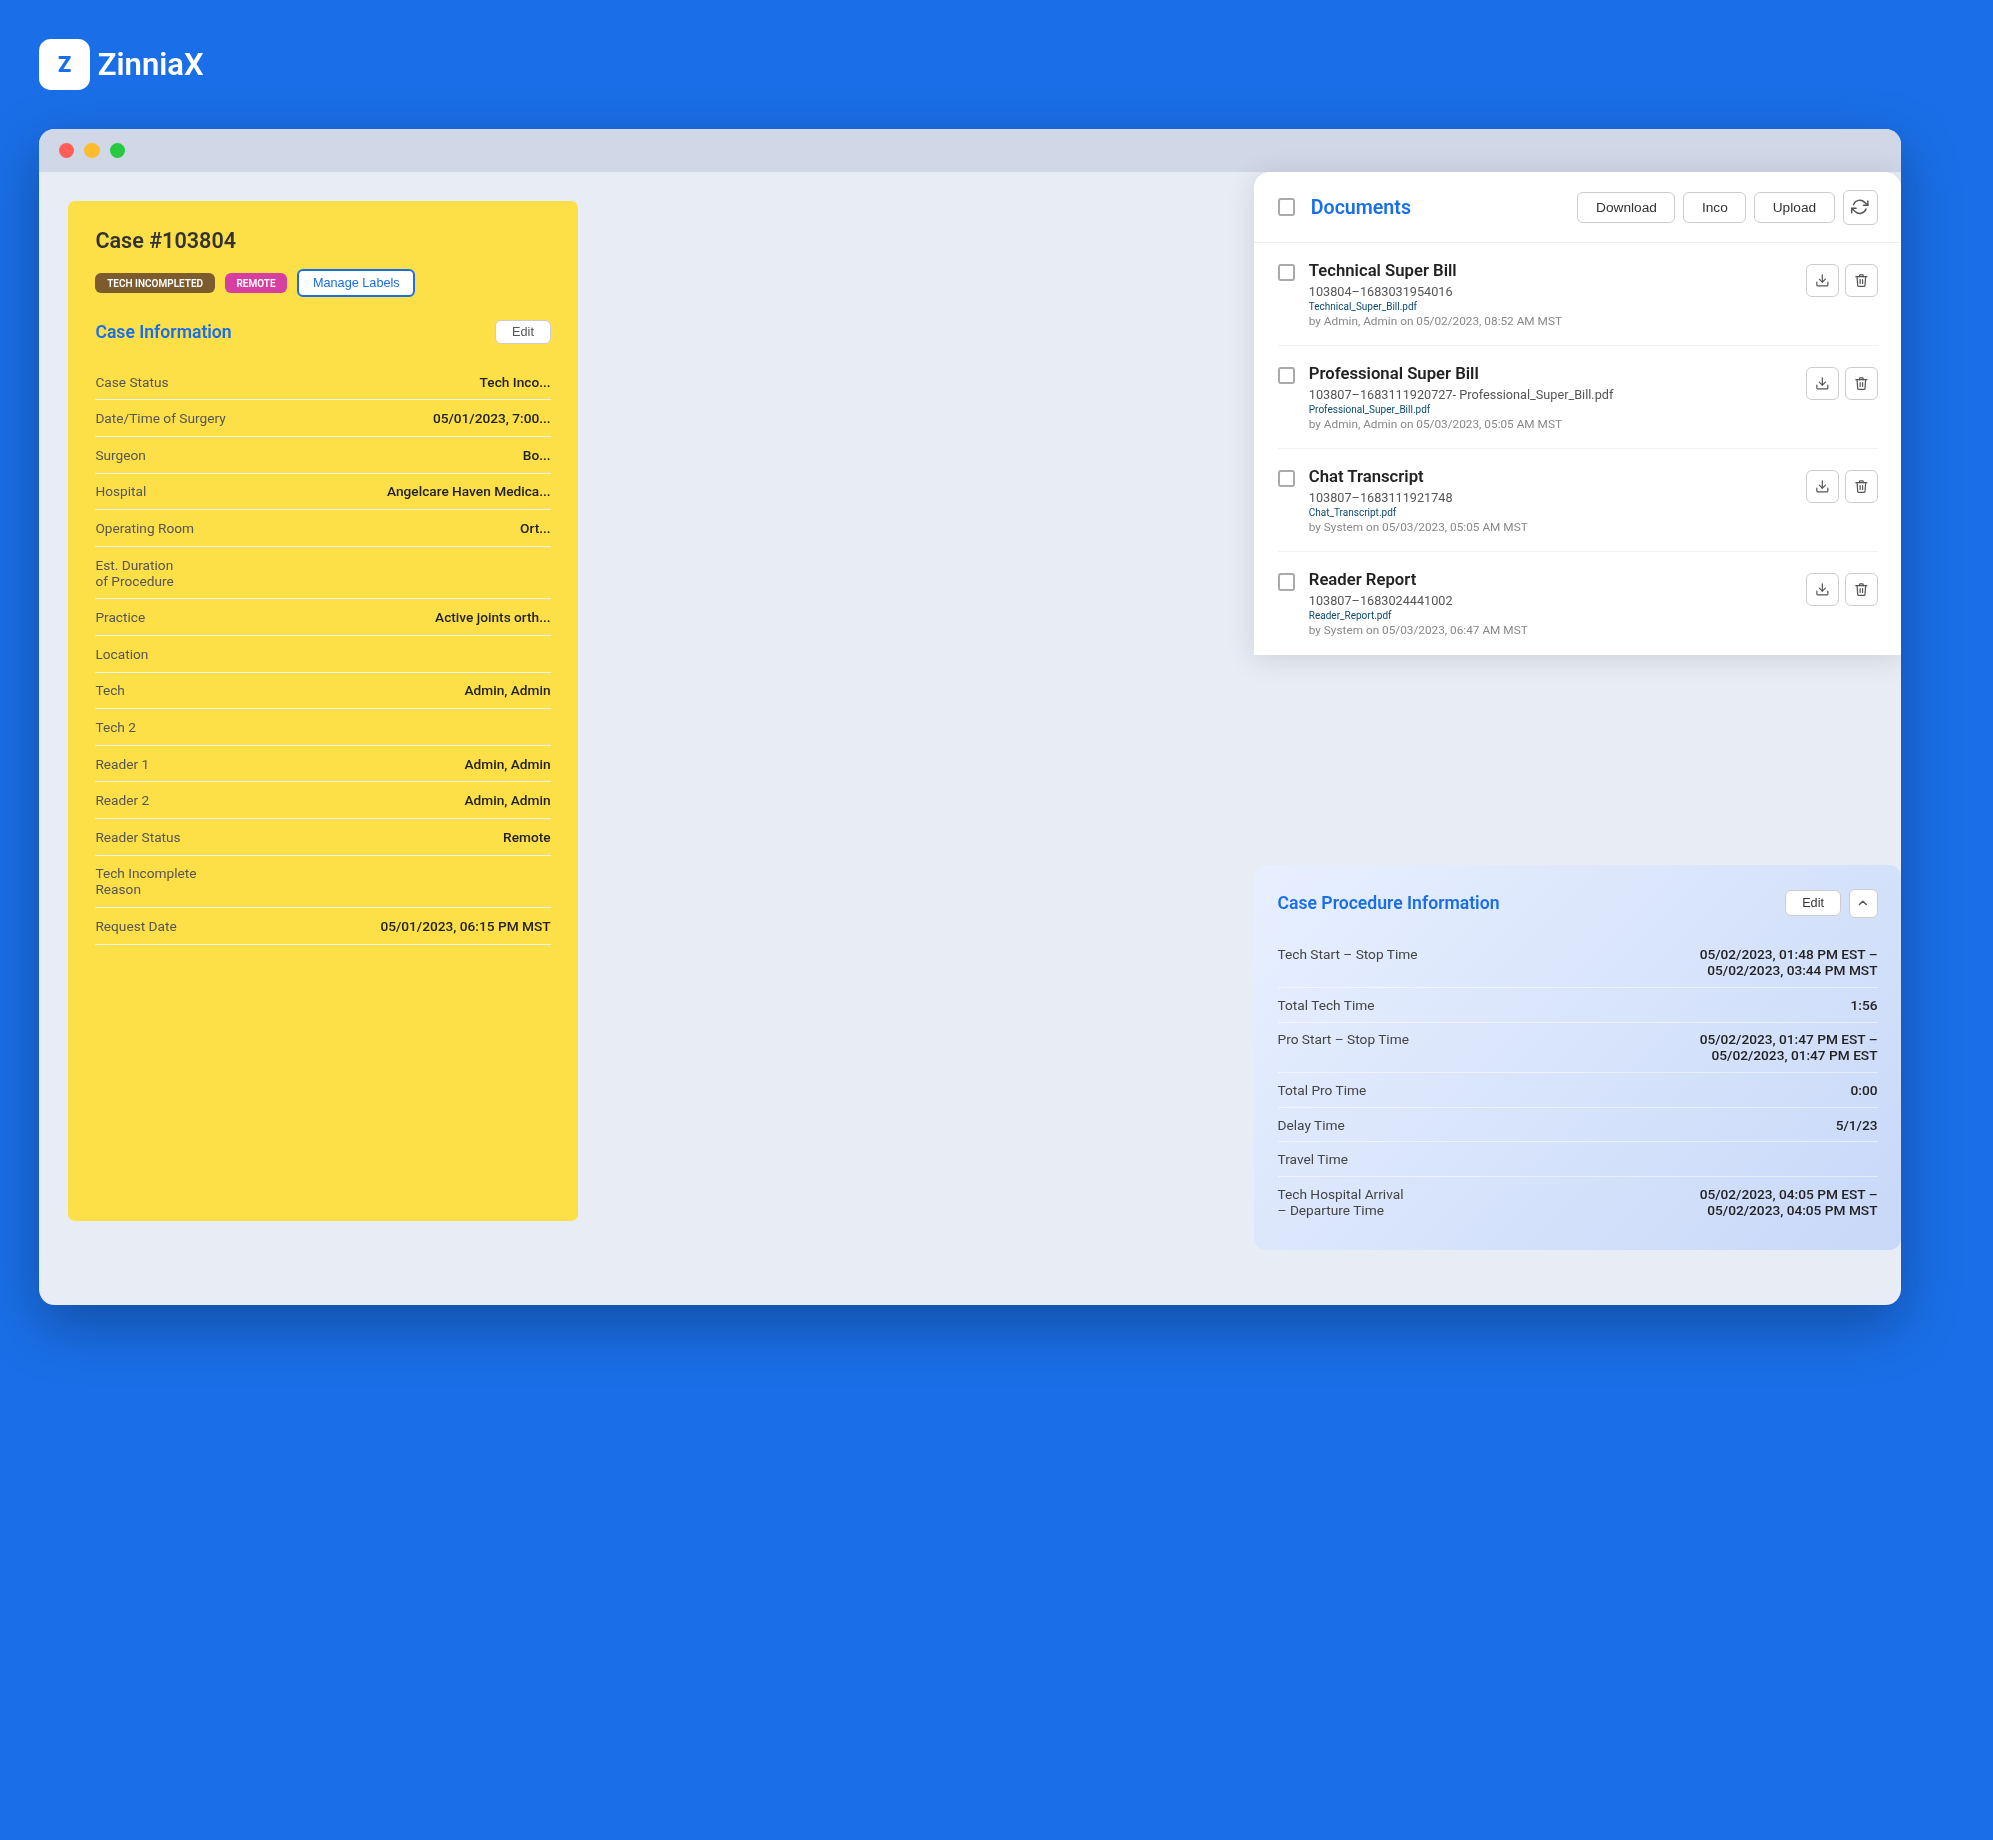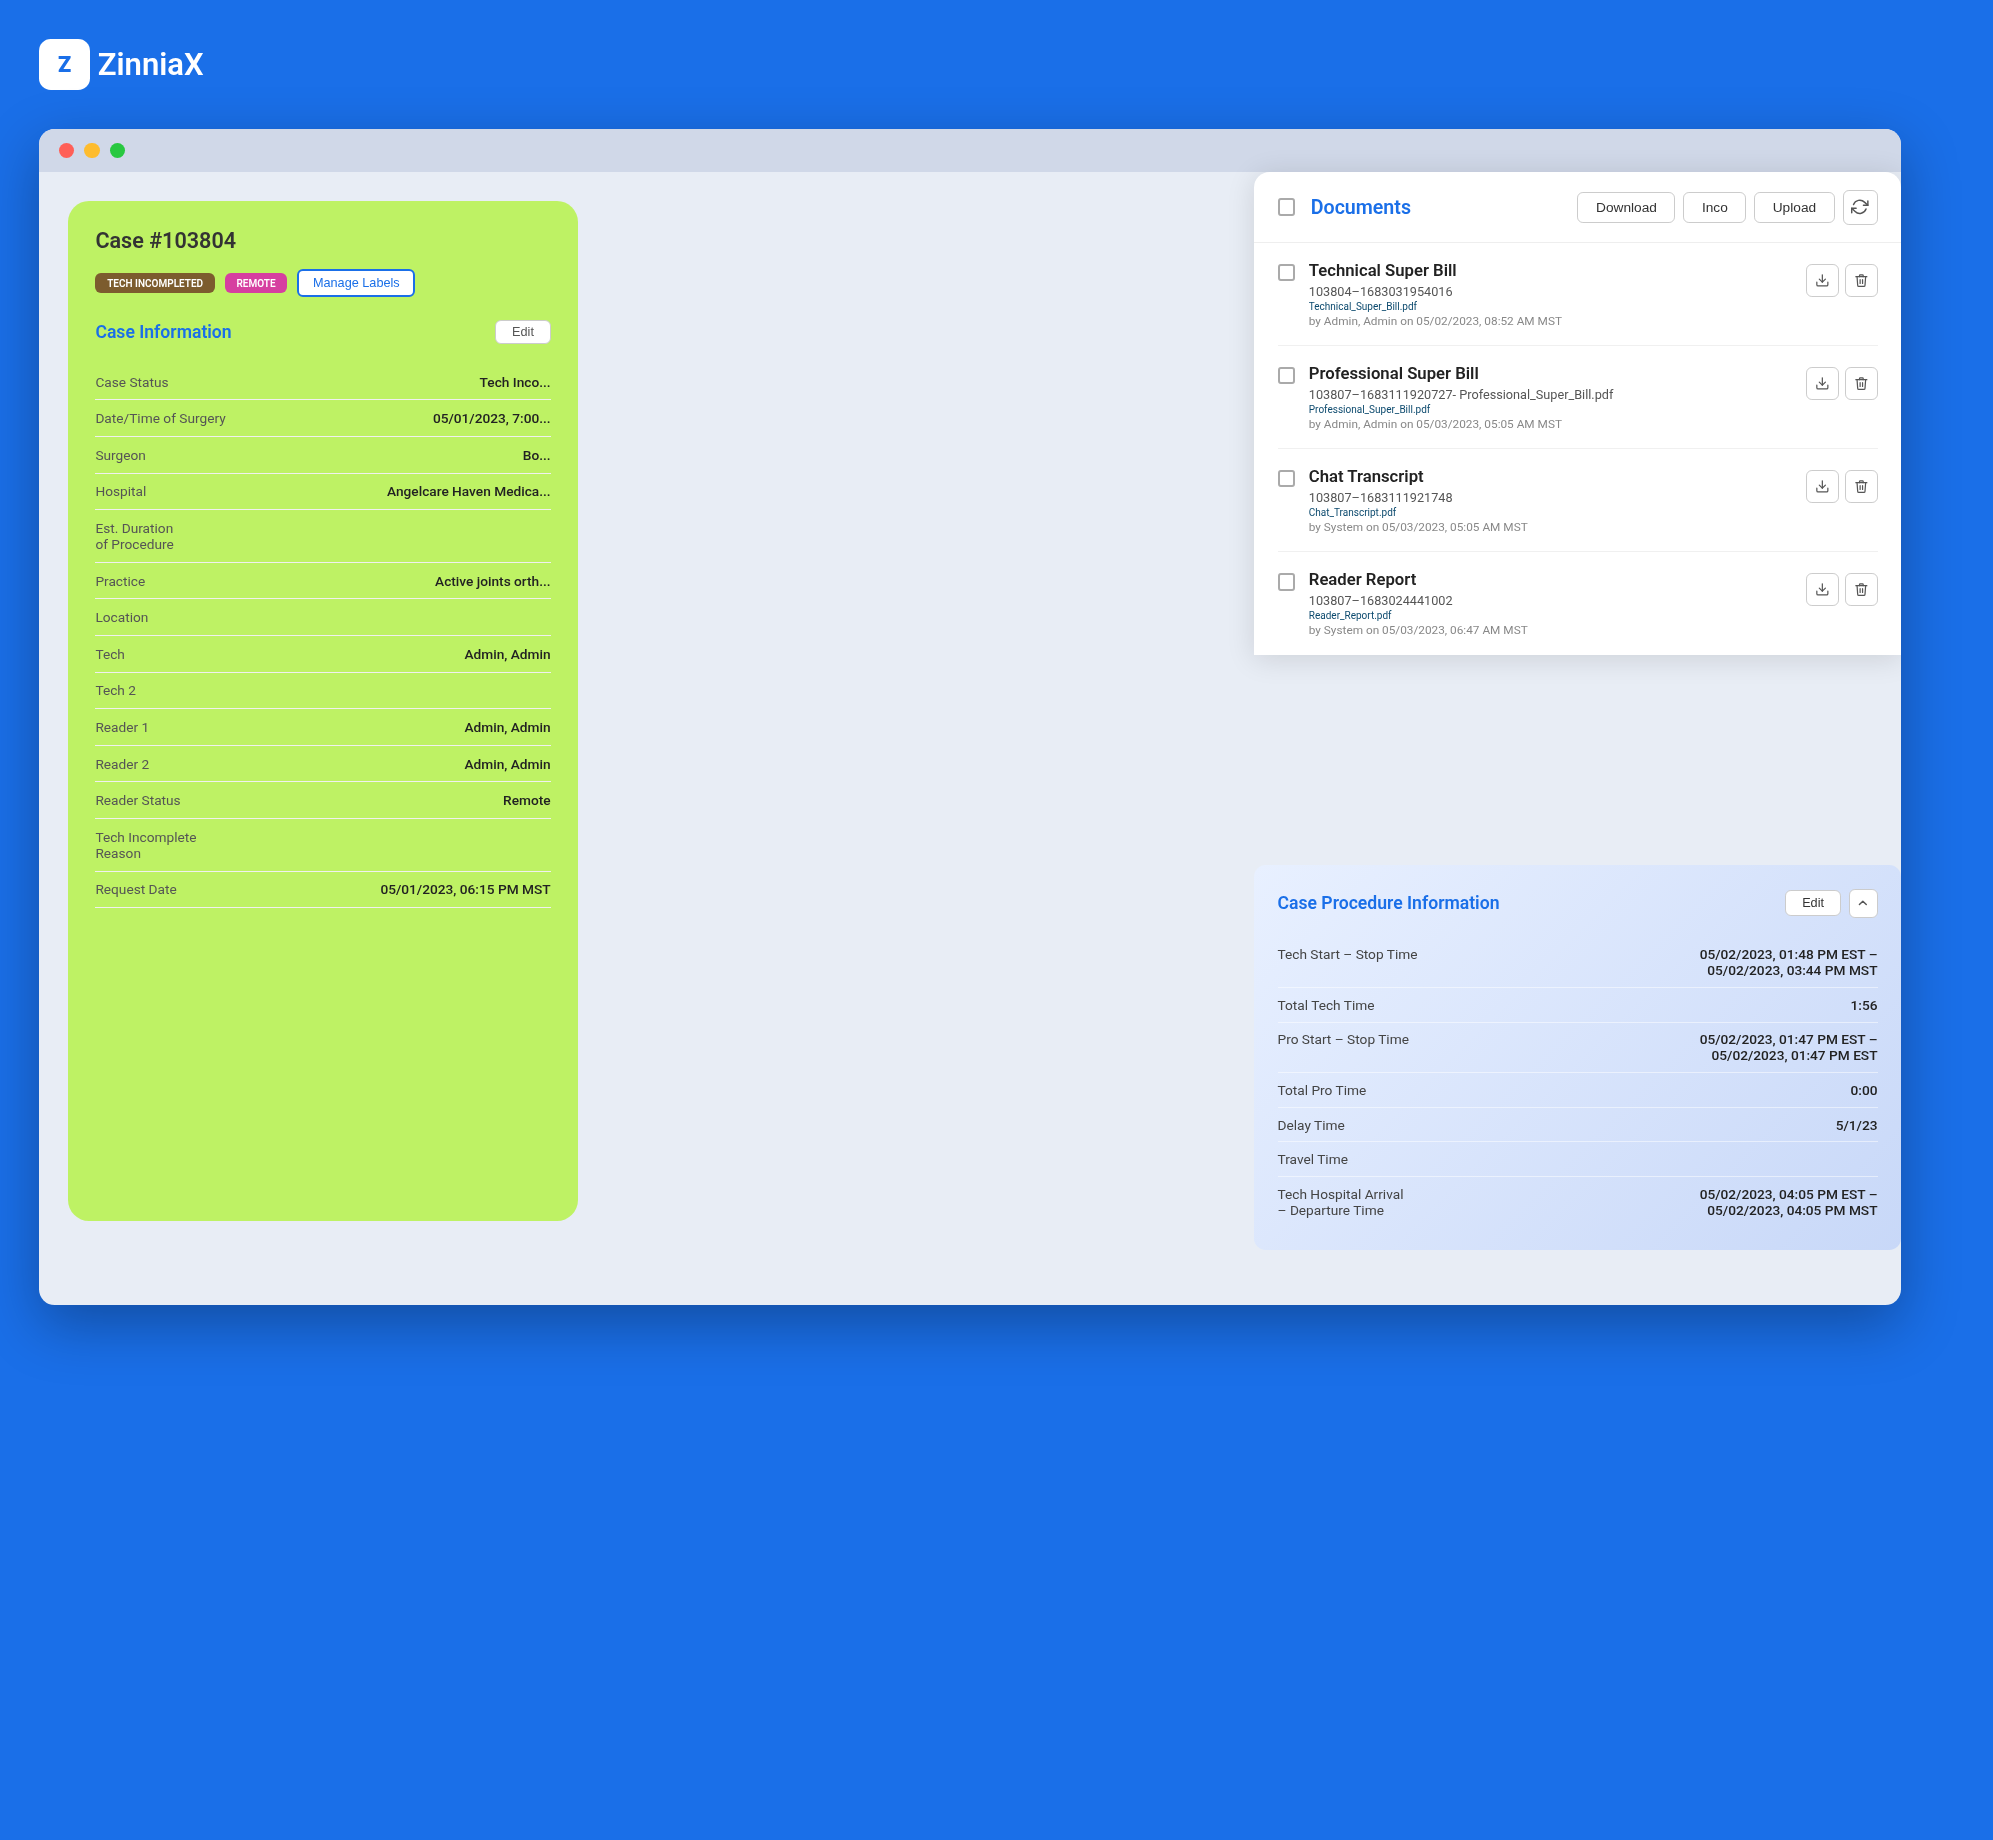"Case #103804" .case-panel { background: #bef264 -> #fde047; border-radius: 21px -> 7px }
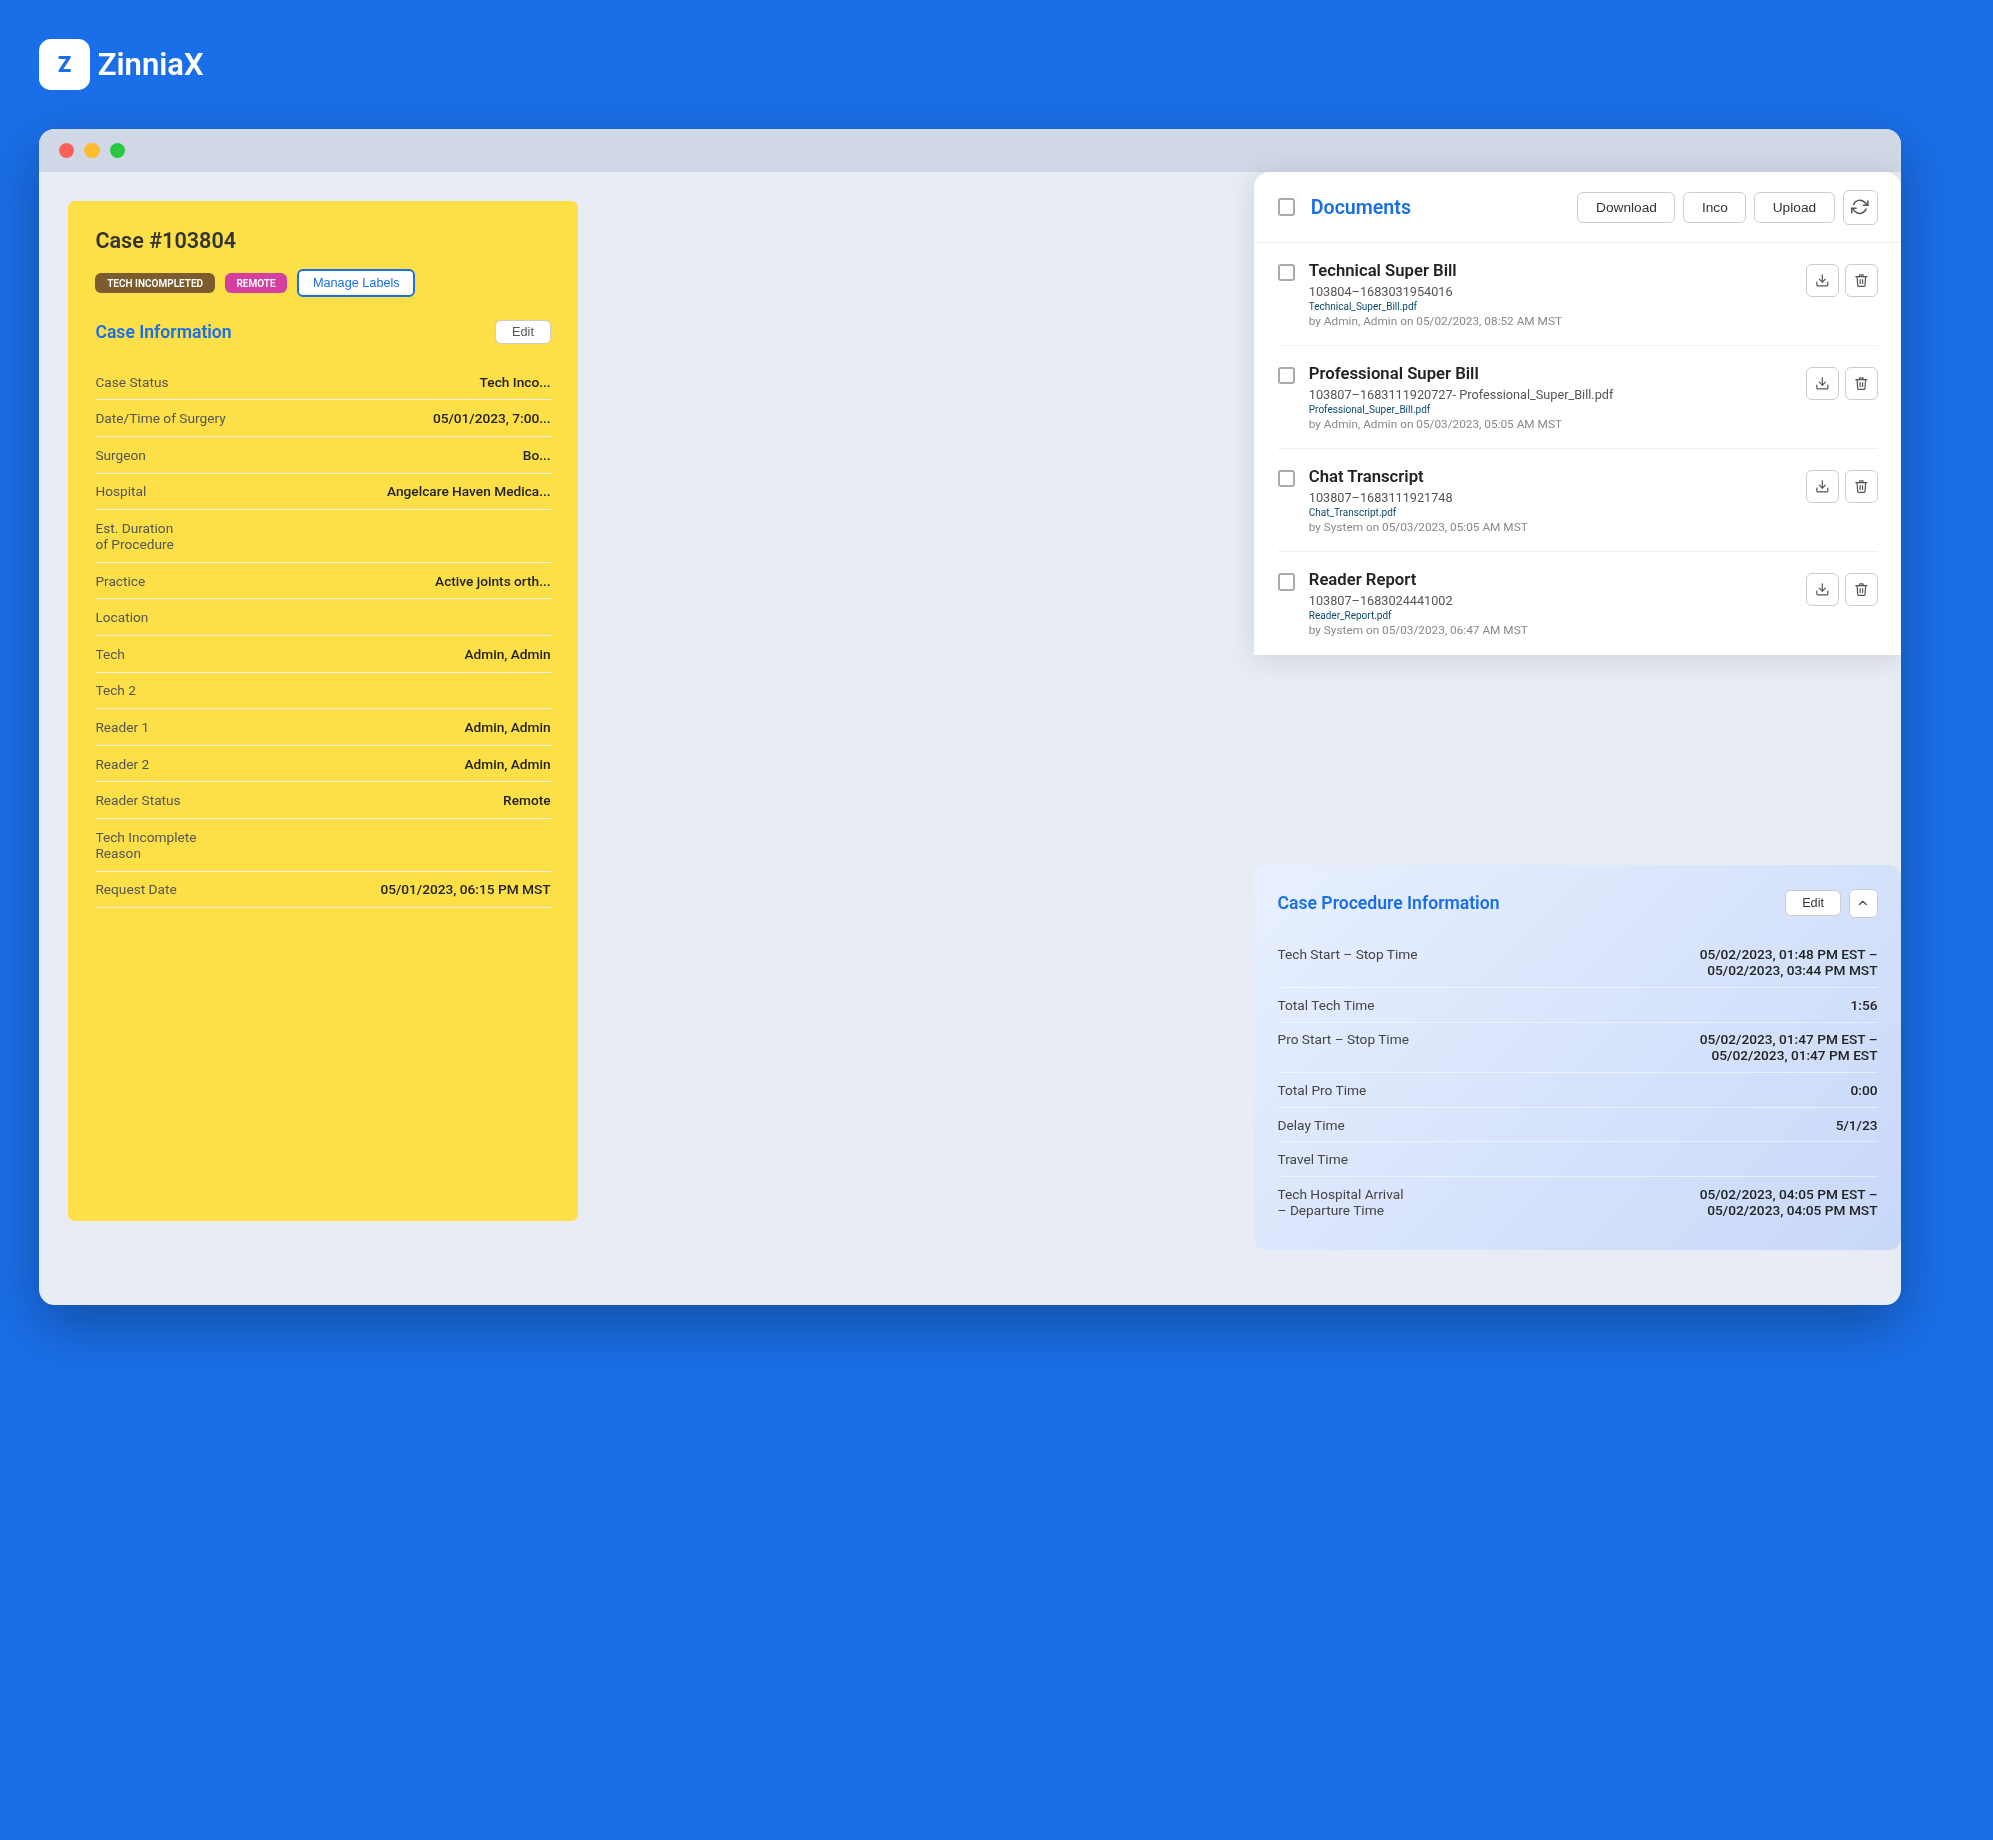"Operating Room" tr { html: none -> <tr> <td>Operating Room</td> <td>Ort...</td> </tr> }
